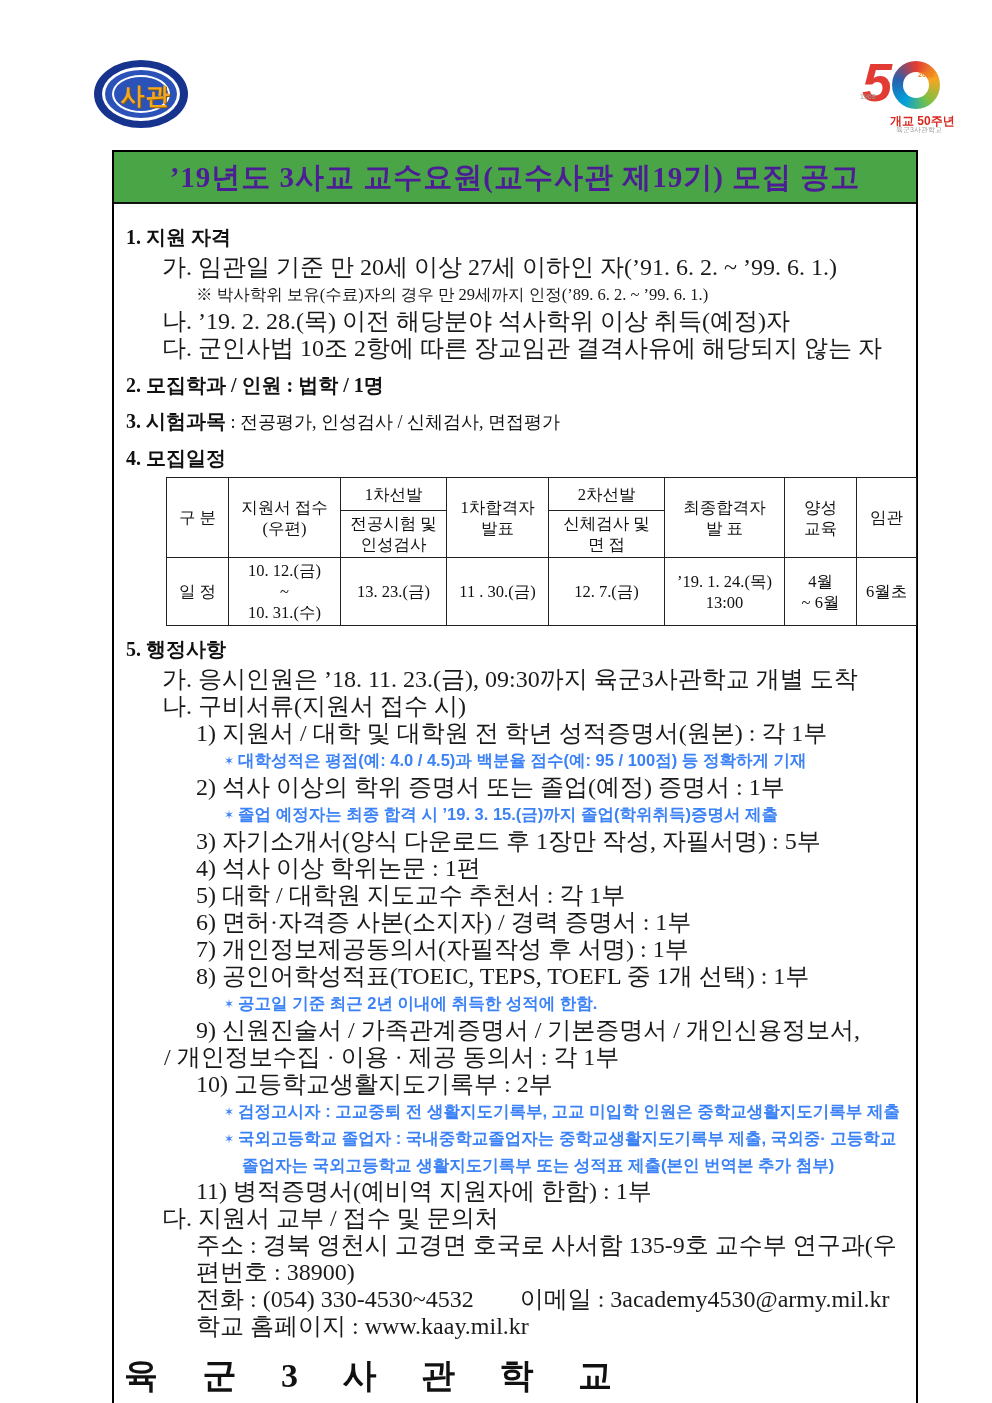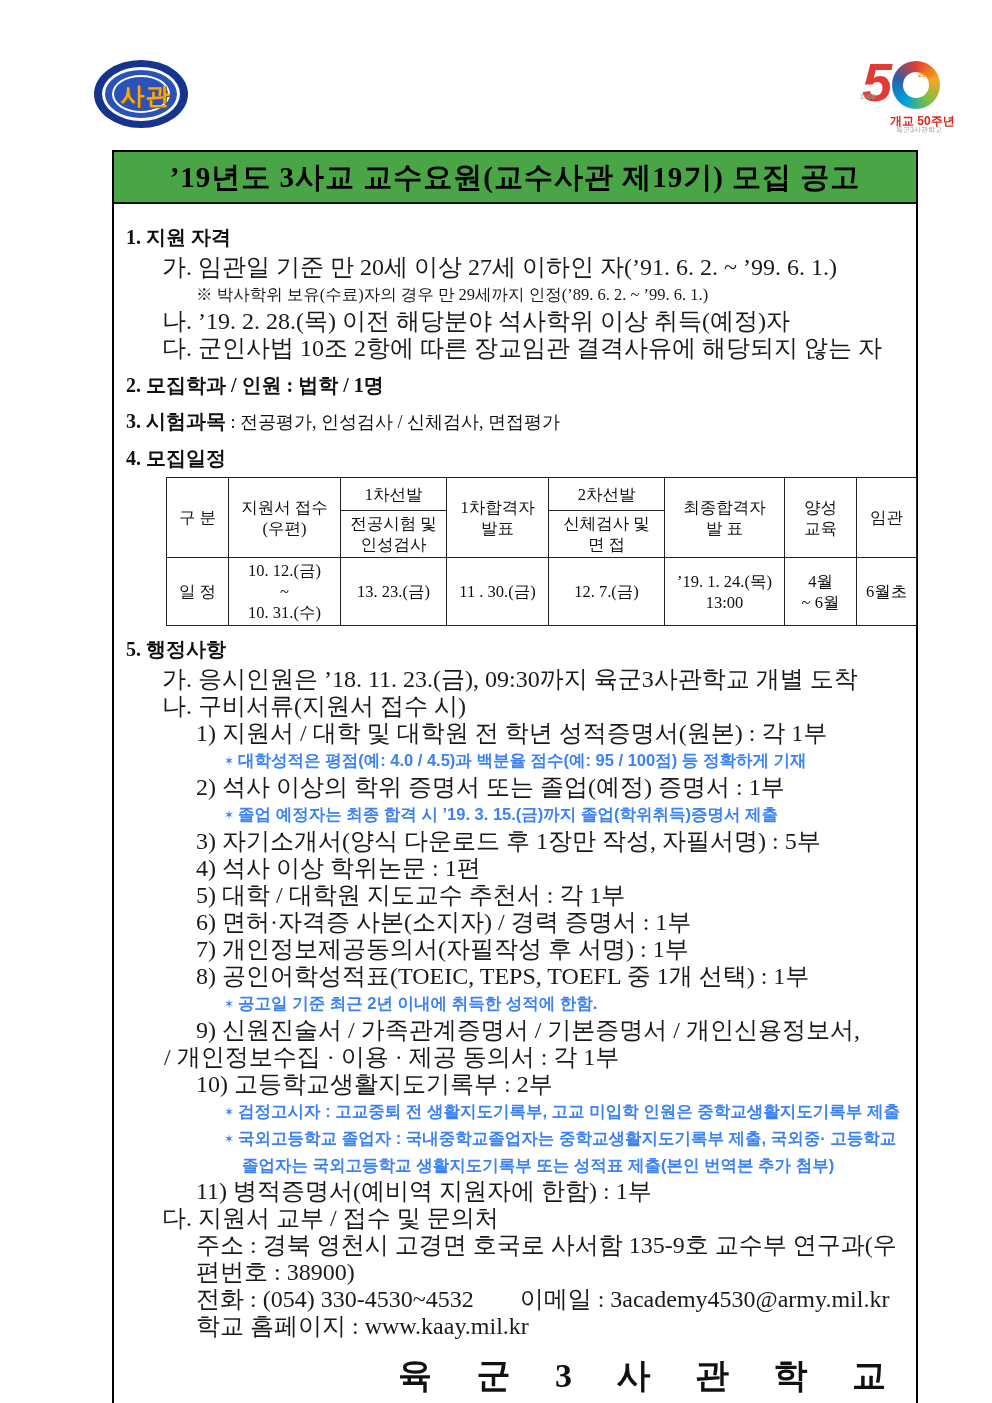"’19년도 3사교 교수요원(교수사관 제19기) 모집" div.title-bar { color: #000000 -> #4c1d95 }
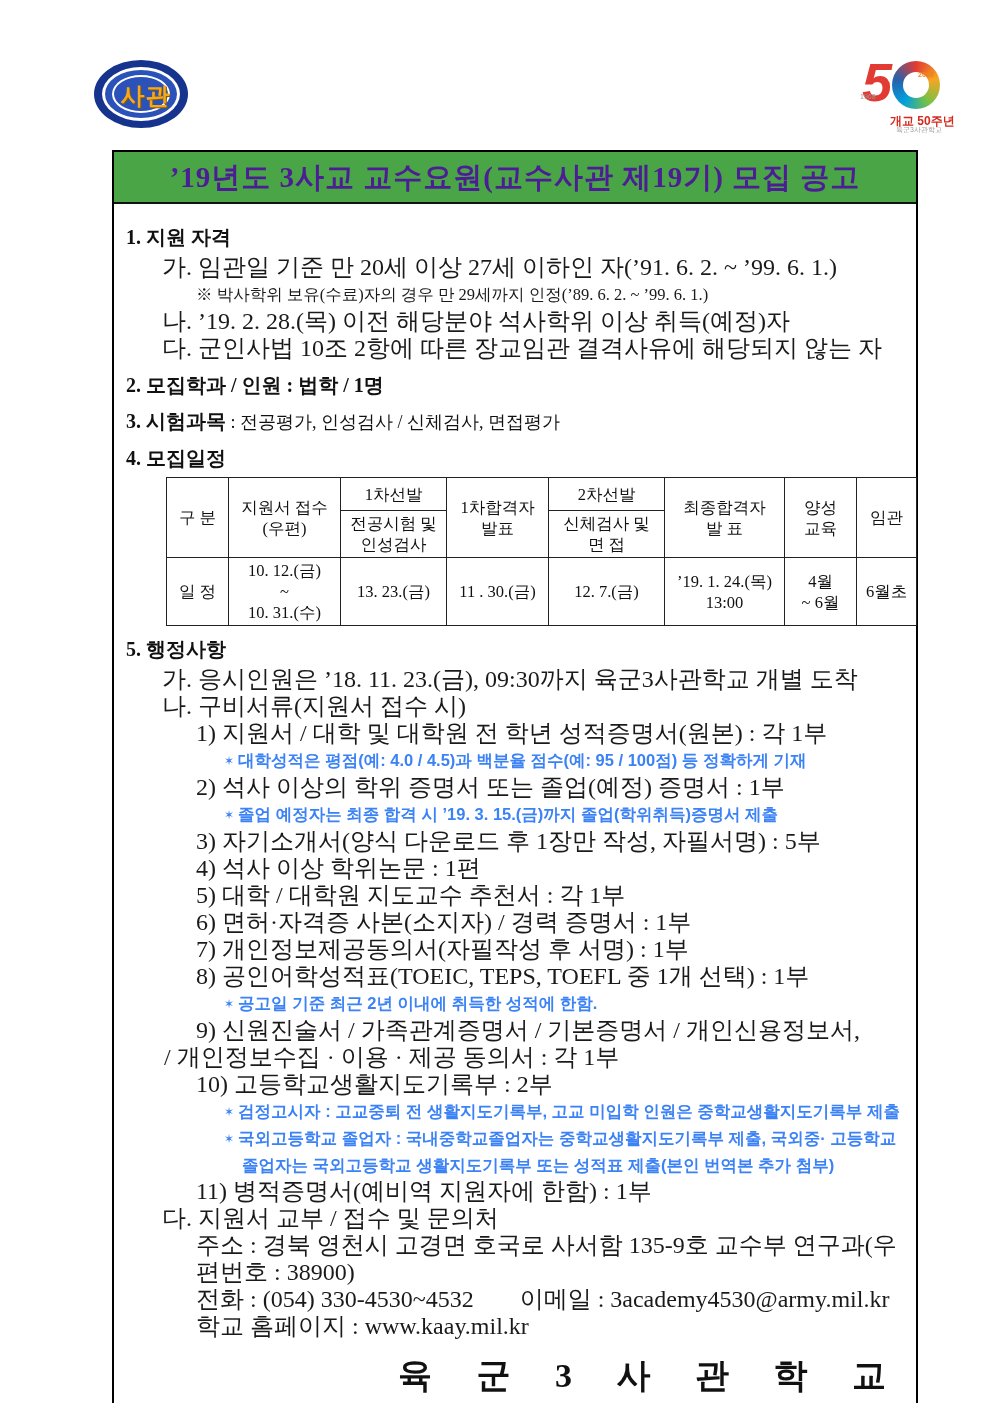"육 군 3 사 관" .footer { text-align: right -> left }
